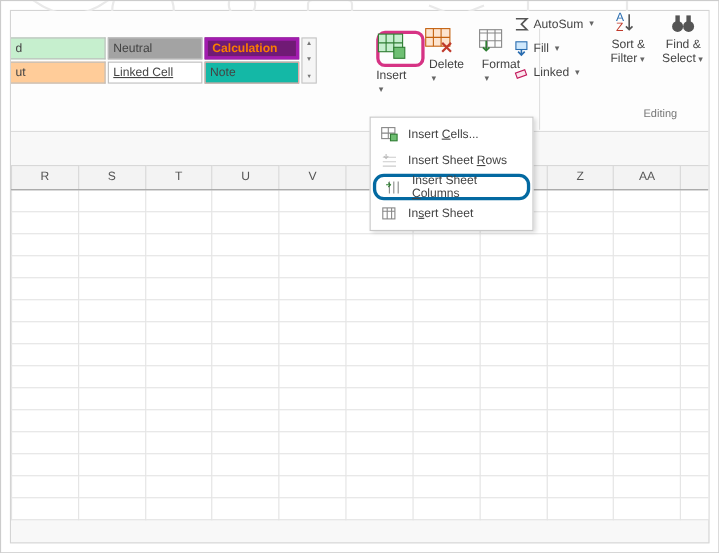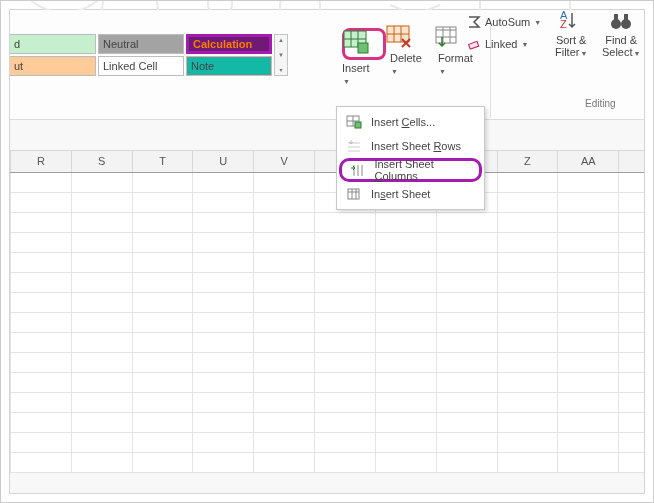"Fill" div.small-btn { html: none -> <div> <span> <svg> <rect></rect> <path></path> </svg> </span> <span>Fill</span> <span>▼</span> </div> }
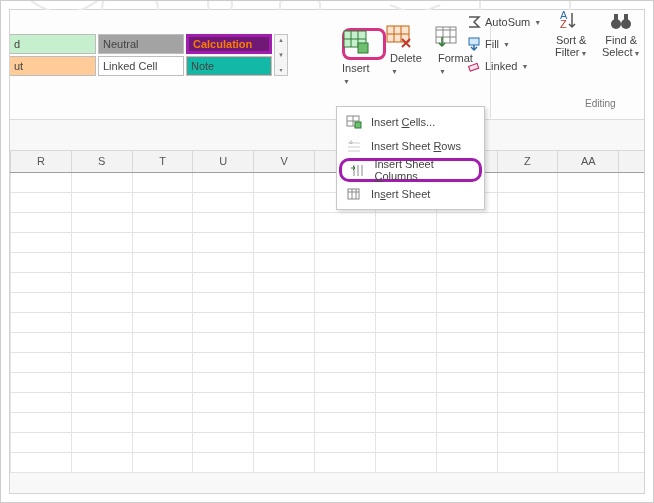"Linked Cell" .style-link { text-decoration: none -> underline }
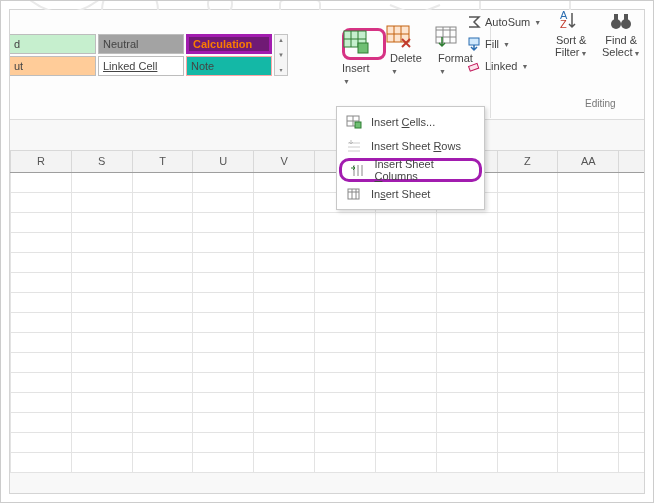"Insert Sheet Columns" .mi-highlight { border: 3px solid #a21caf -> 3px solid #0369a1 }
